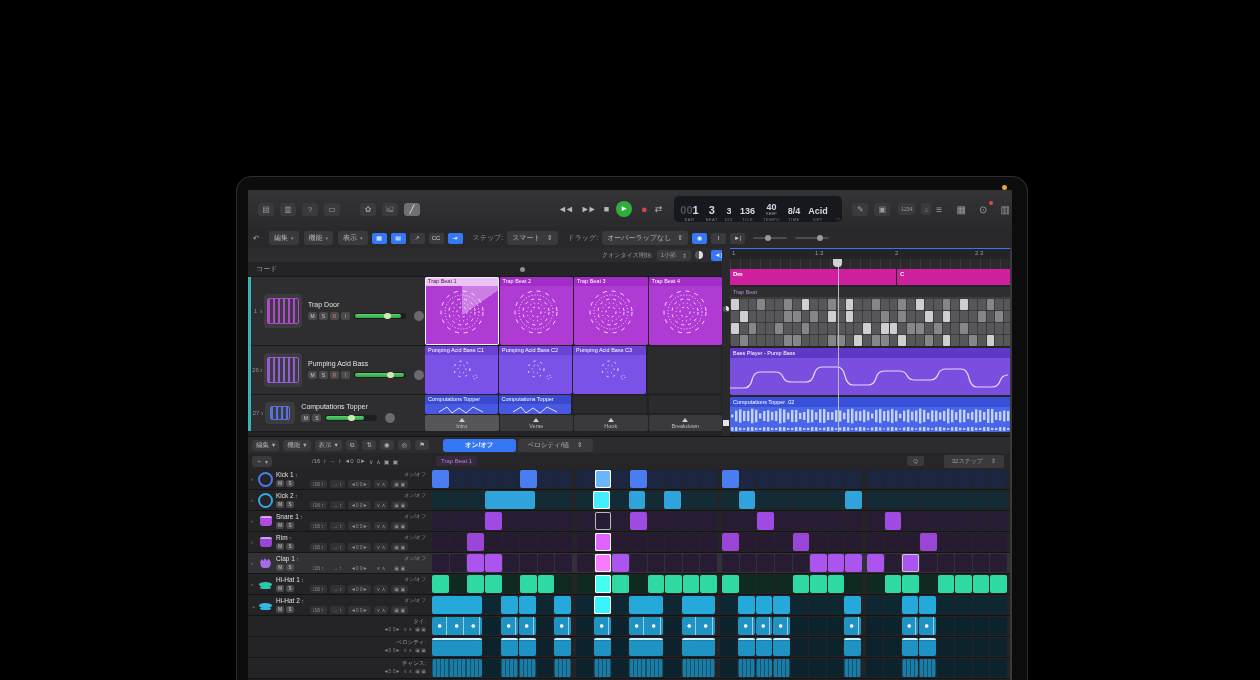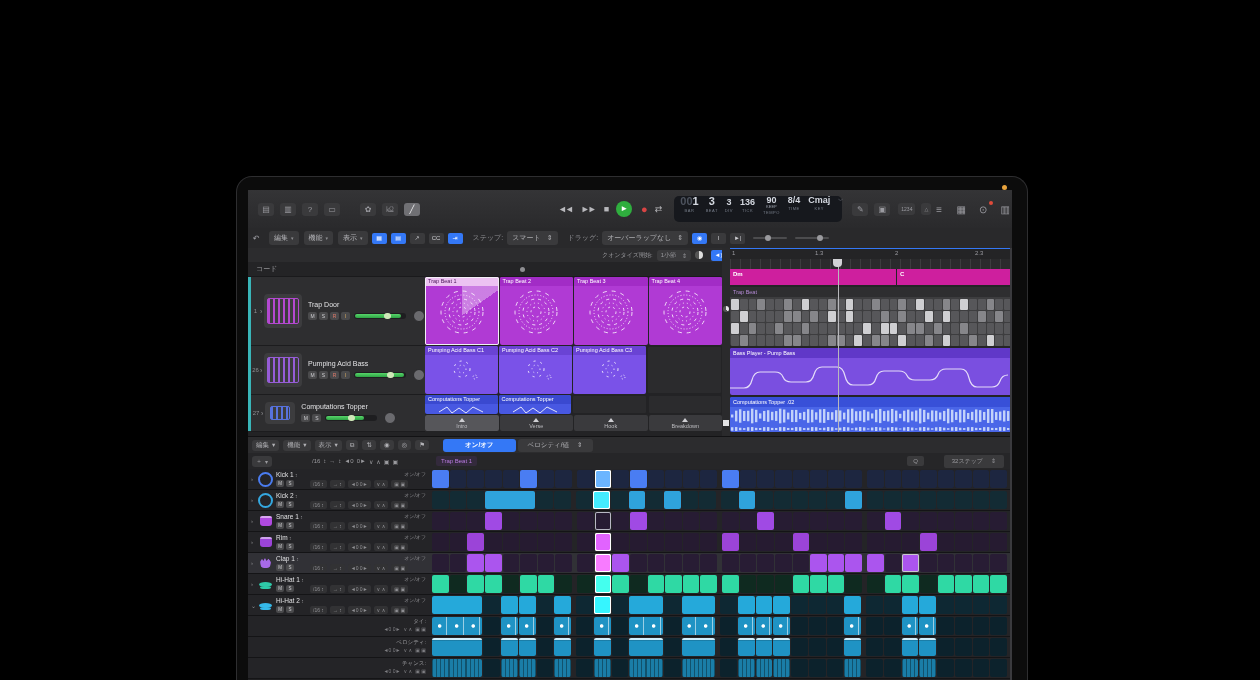"001" #lcd { align-items: flex-start -> flex-end }
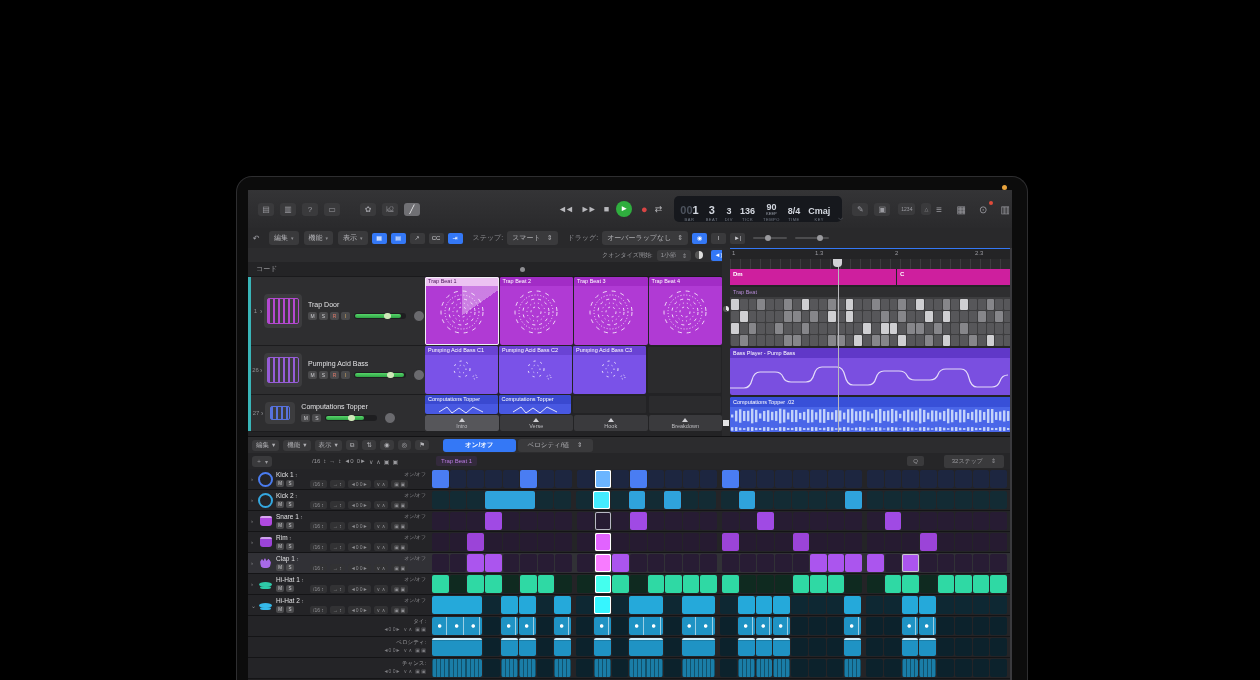"90" span.lcd-small { text: 90 -> 40 }
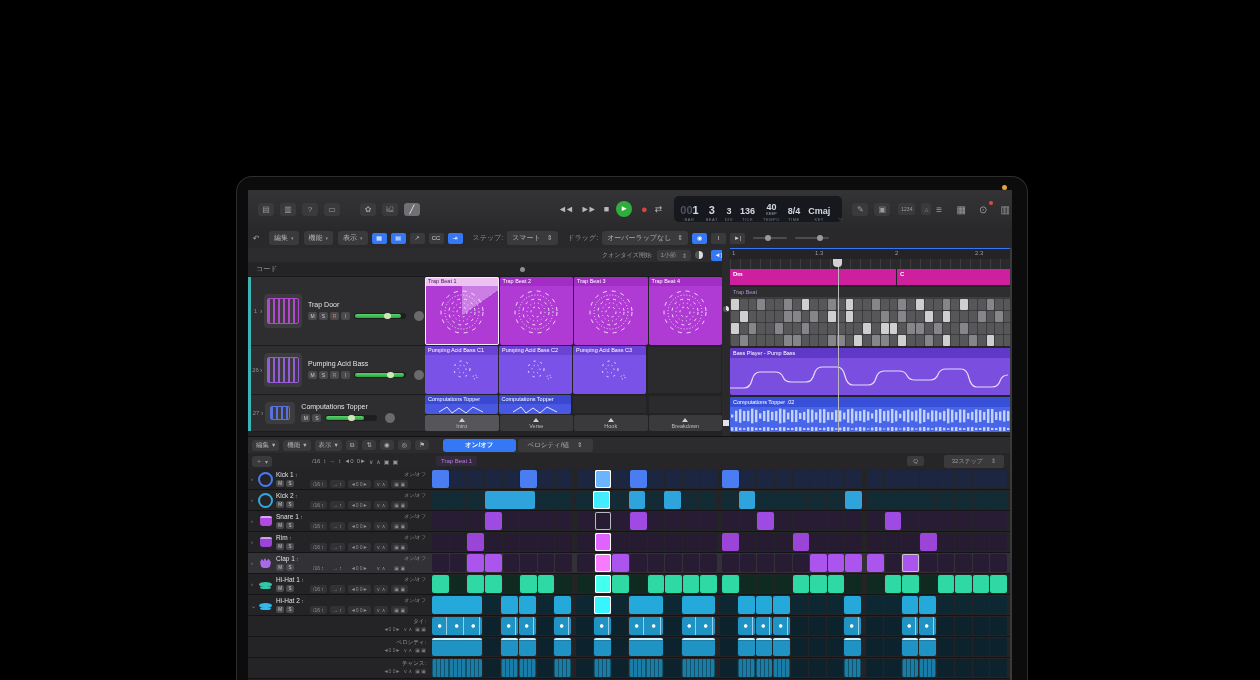"Cmaj" span.lcd-small { text: Cmaj -> Acid }
